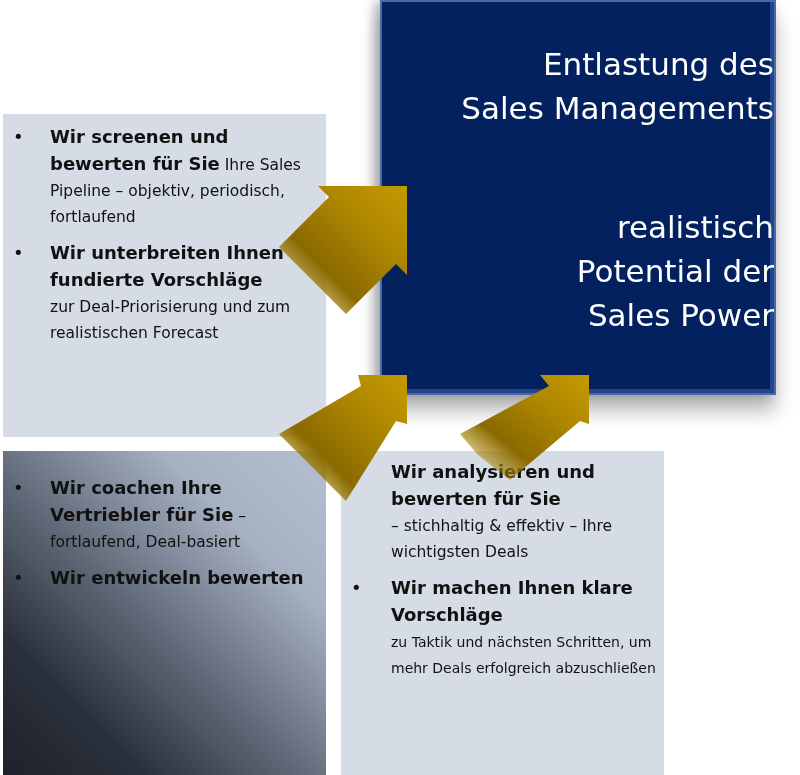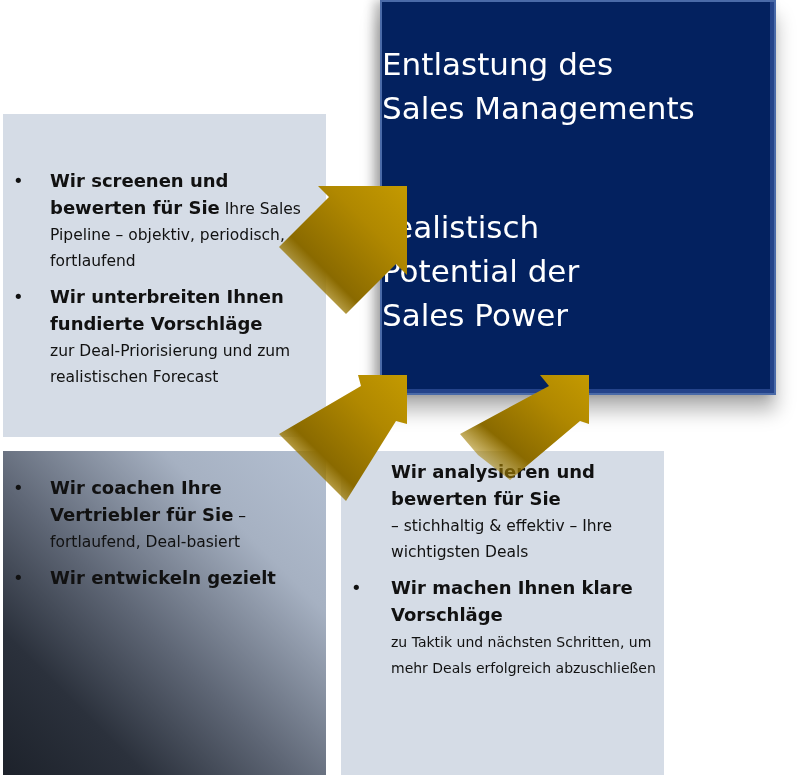"Entlastung des" #box-main { text-align: left -> right }
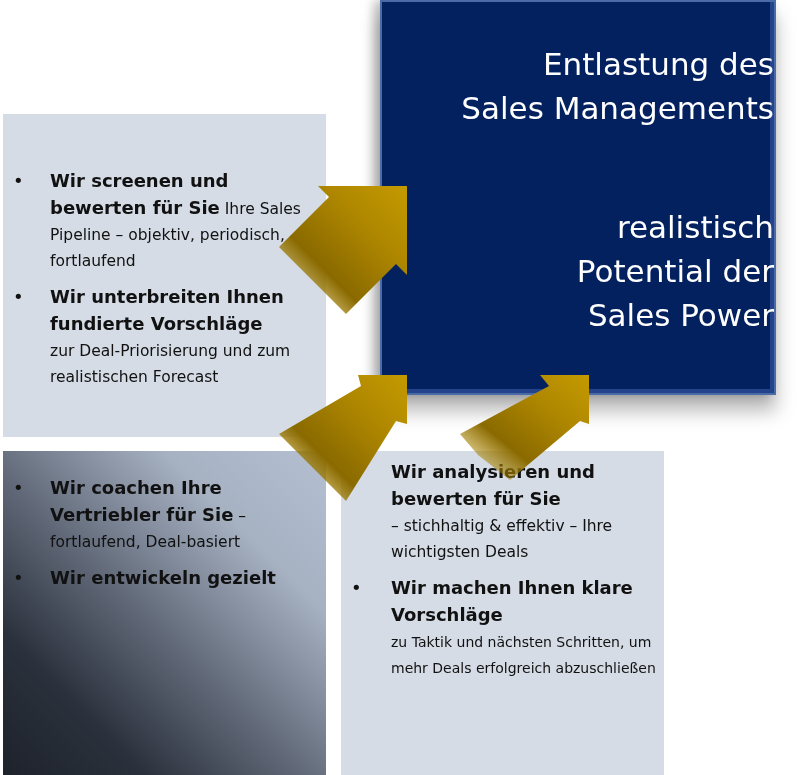"Wir screenen und bewerten für" #box-tl ul { margin-top: 44px -> none }
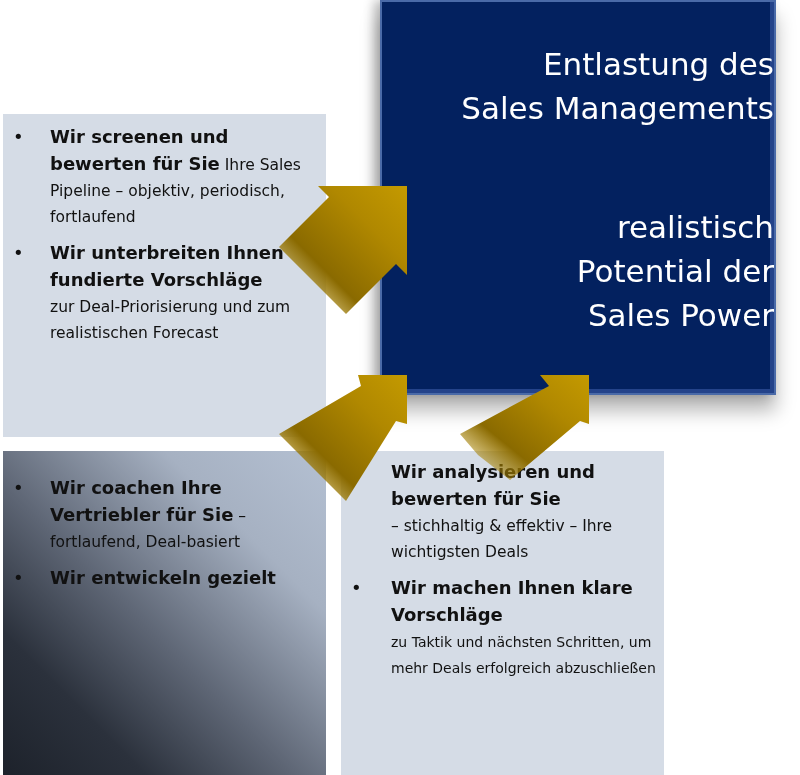"Wir entwickeln gezielt" span.b { text: gezielt -> bewerten }
